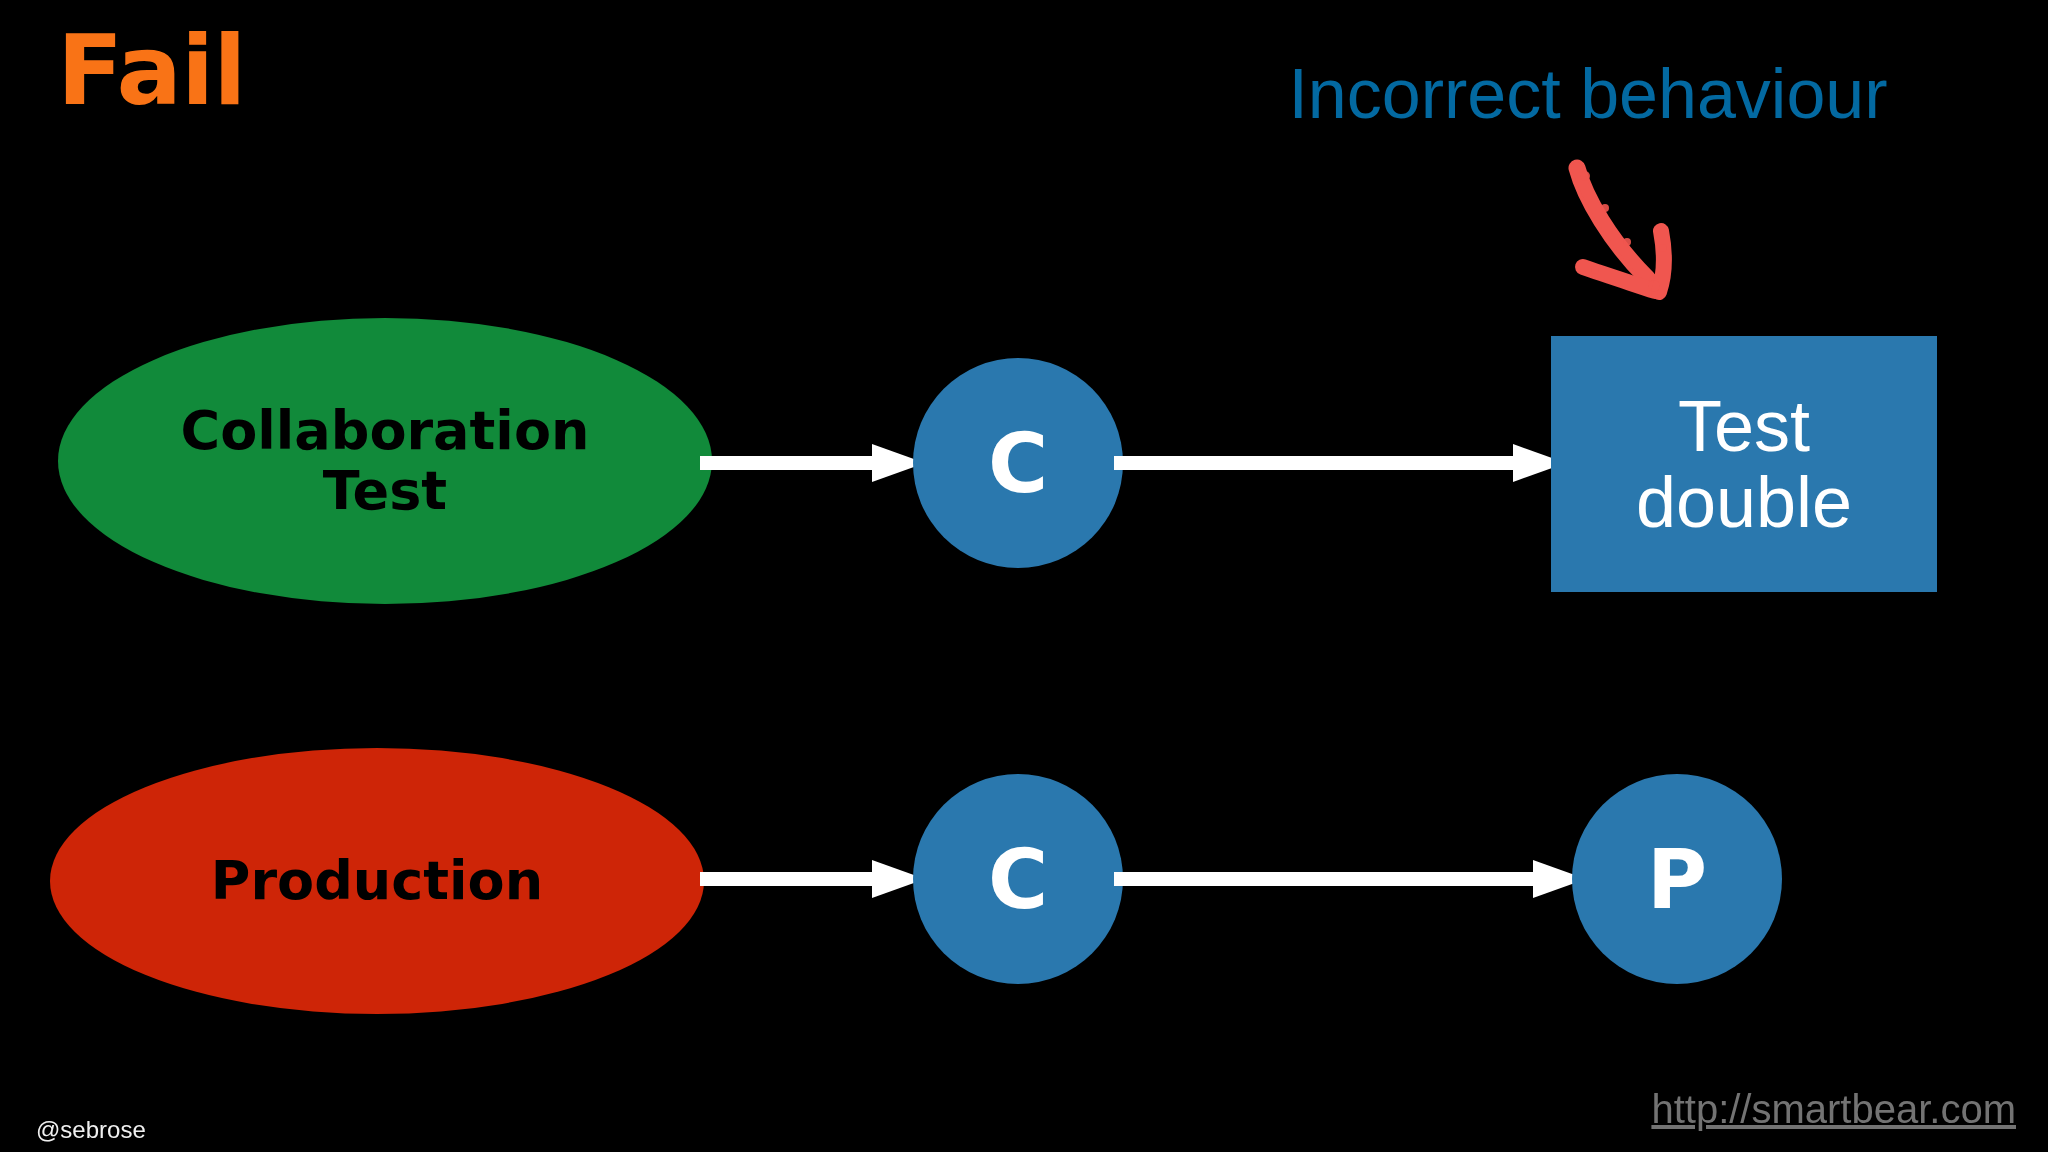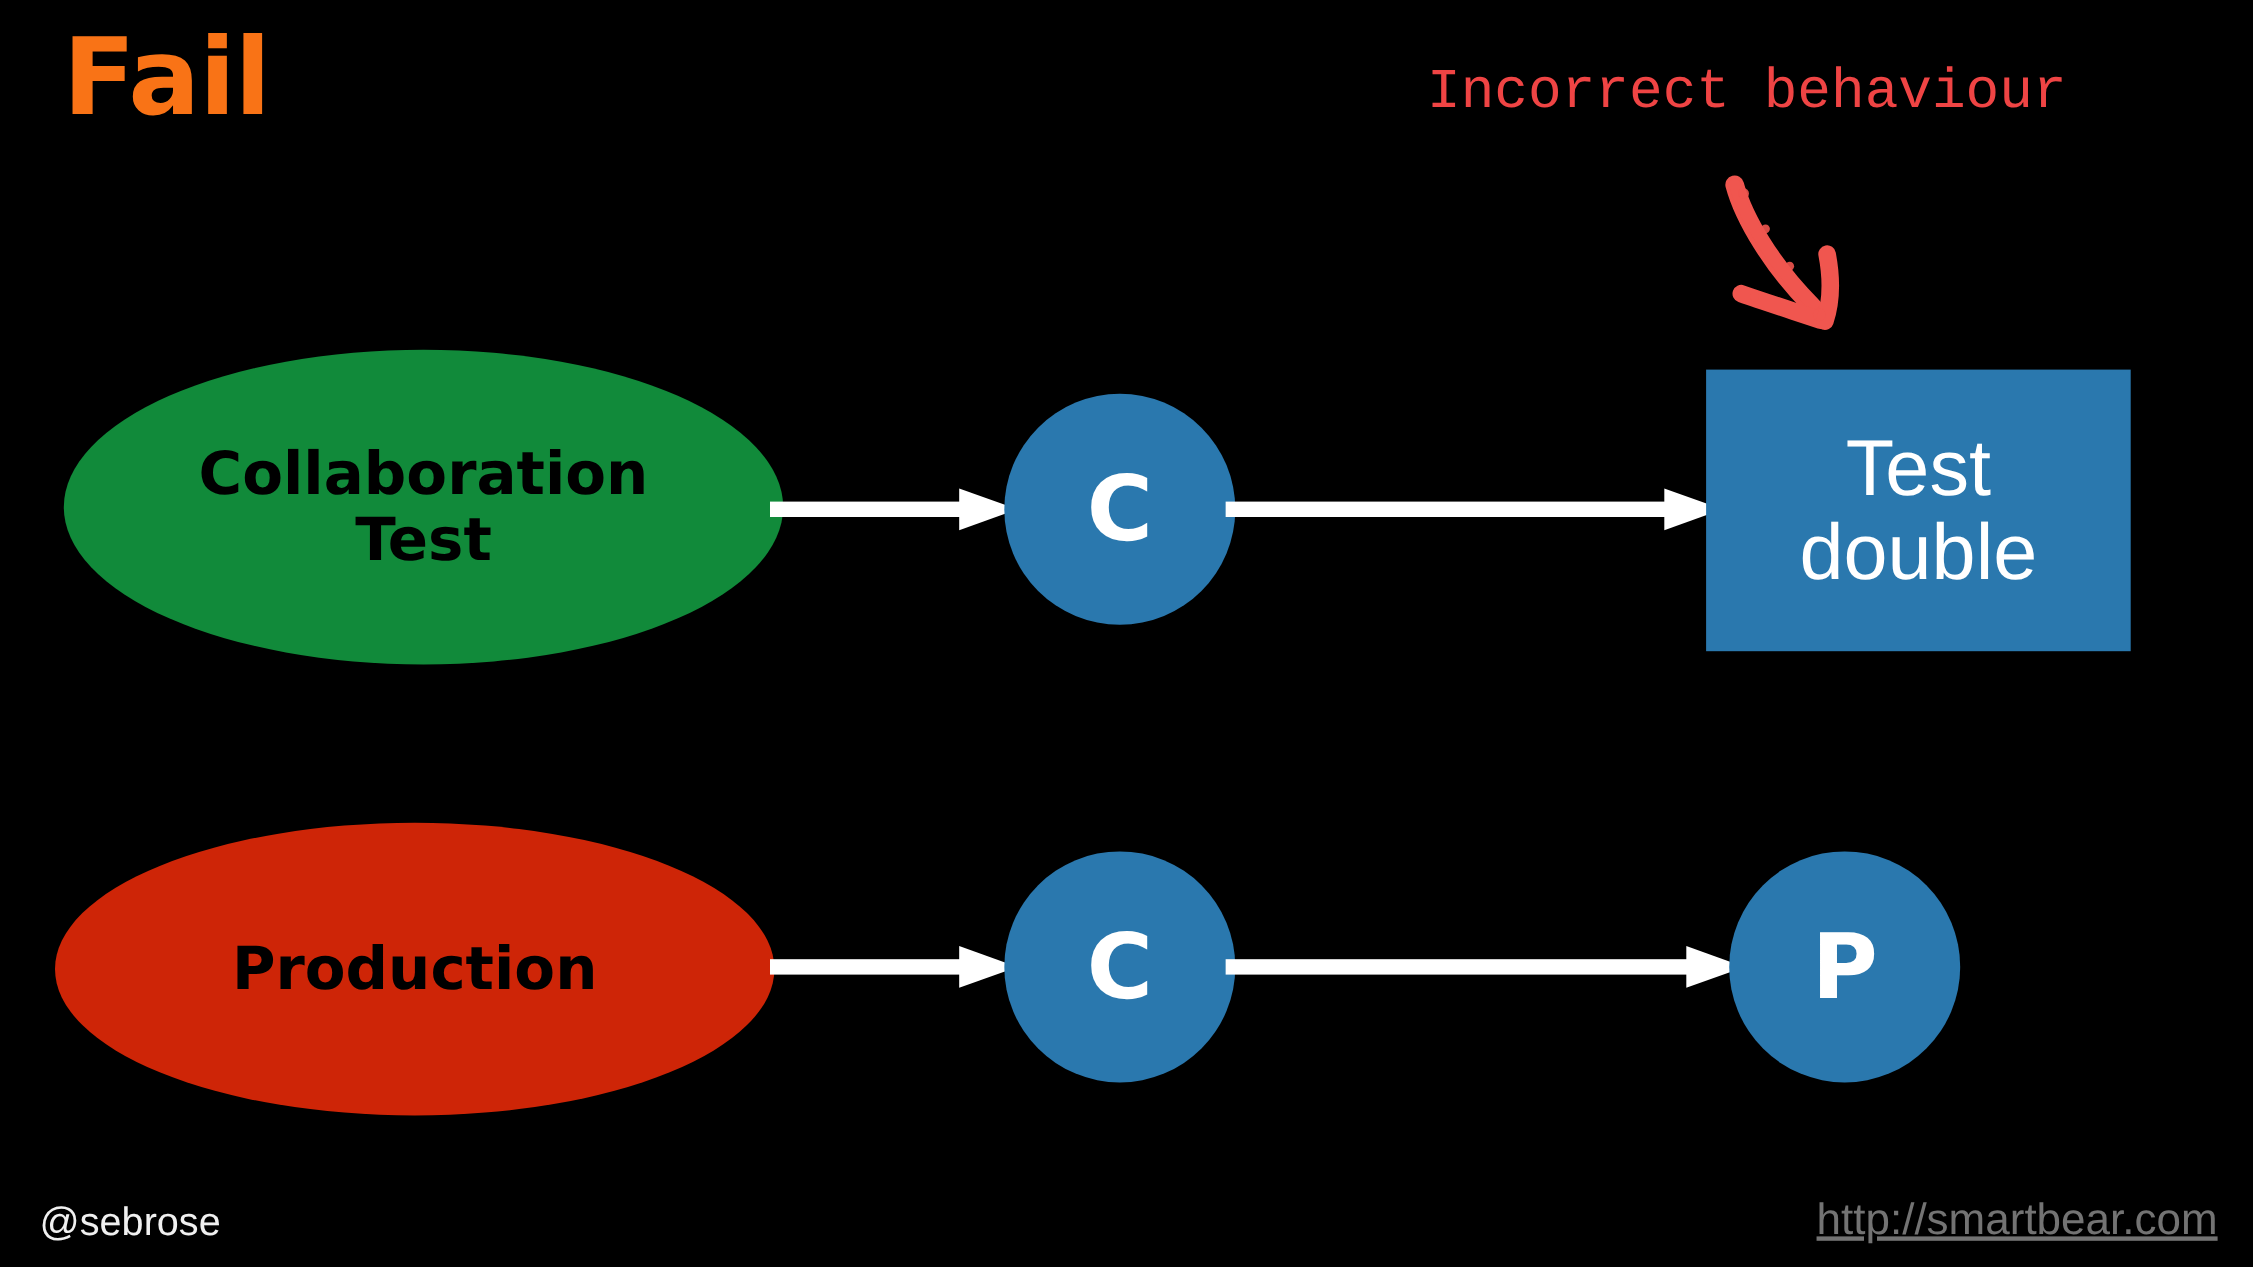"Incorrect behaviour" #annotation-text { color: #ef4444 -> #0369a1; font-family: Liberation Mono, monospace -> Liberation Sans, sans-serif; font-size: 51px -> 70px }
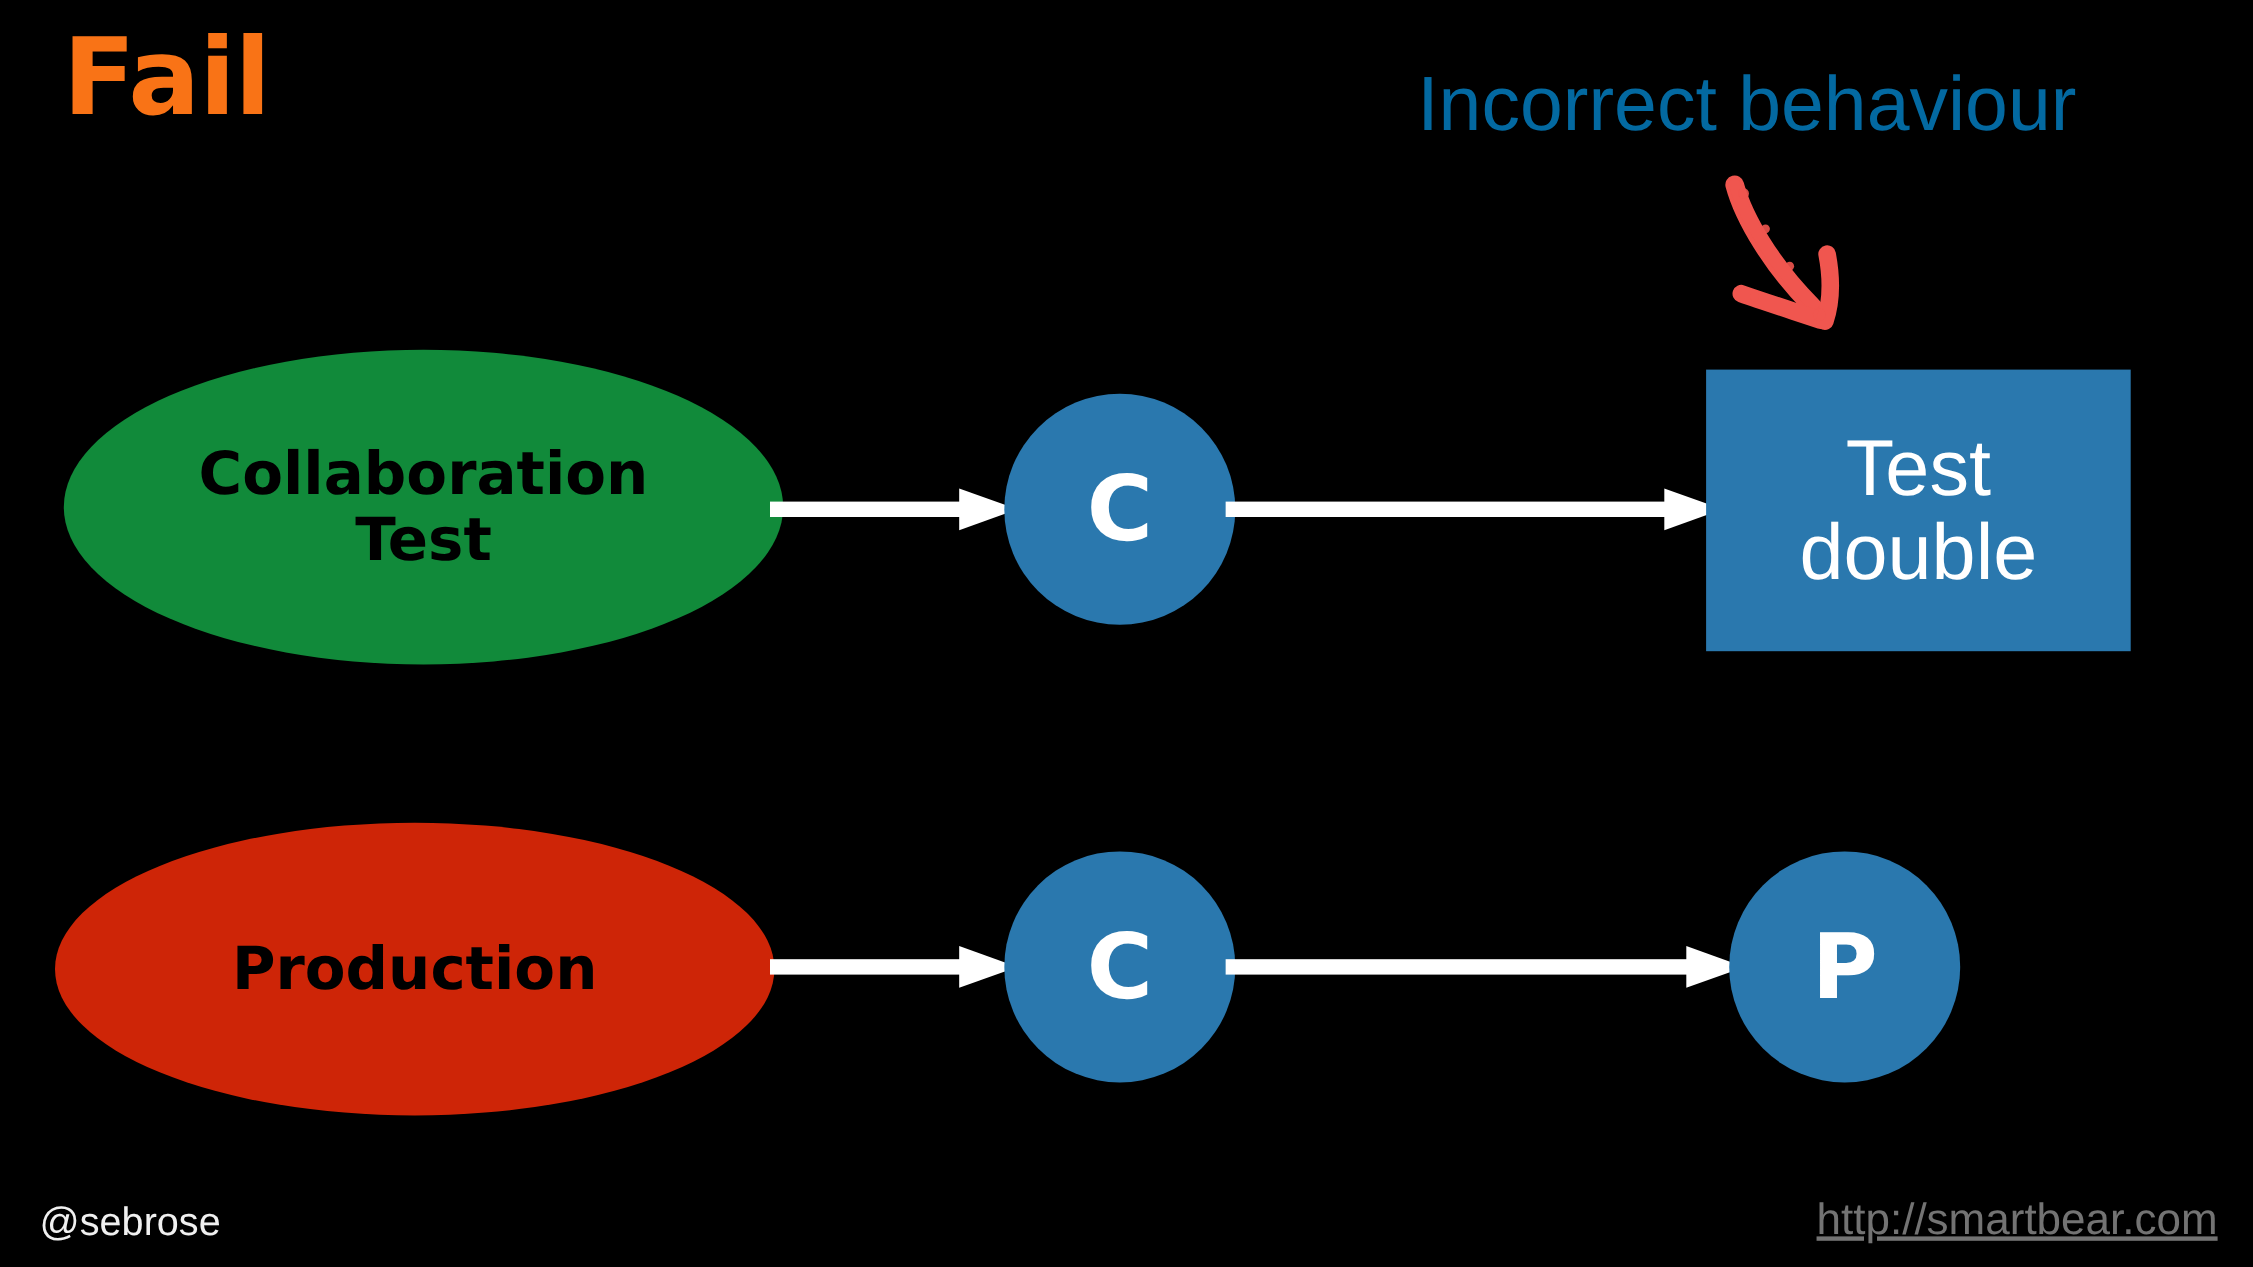"@sebrose" #footer-handle { bottom: 20px -> 8px; font-size: 36px -> 24px }
